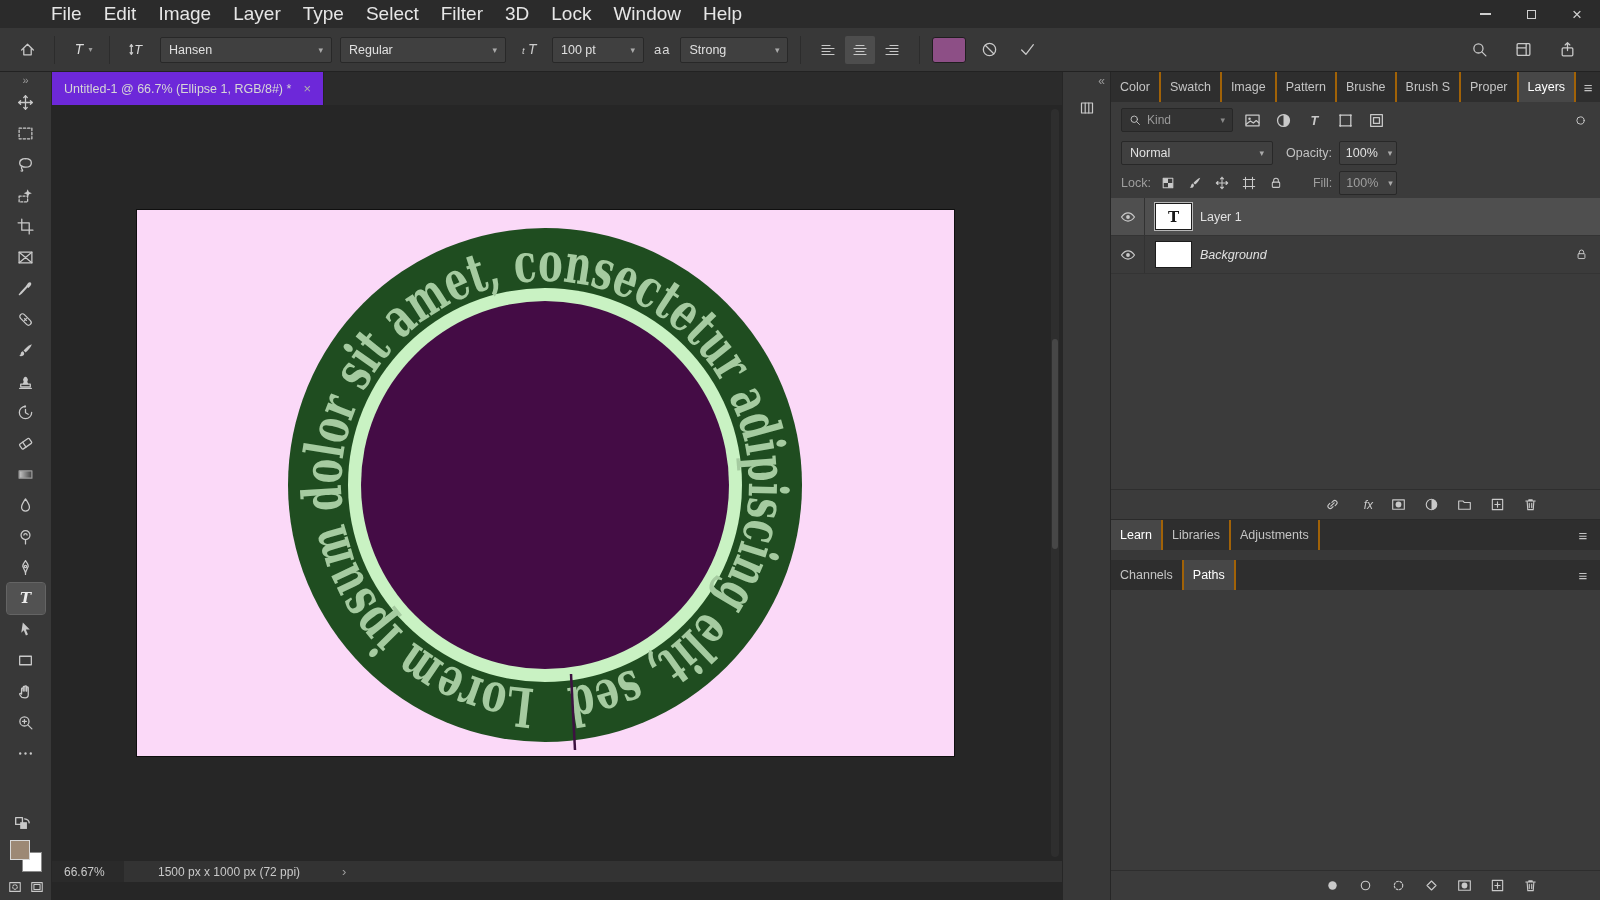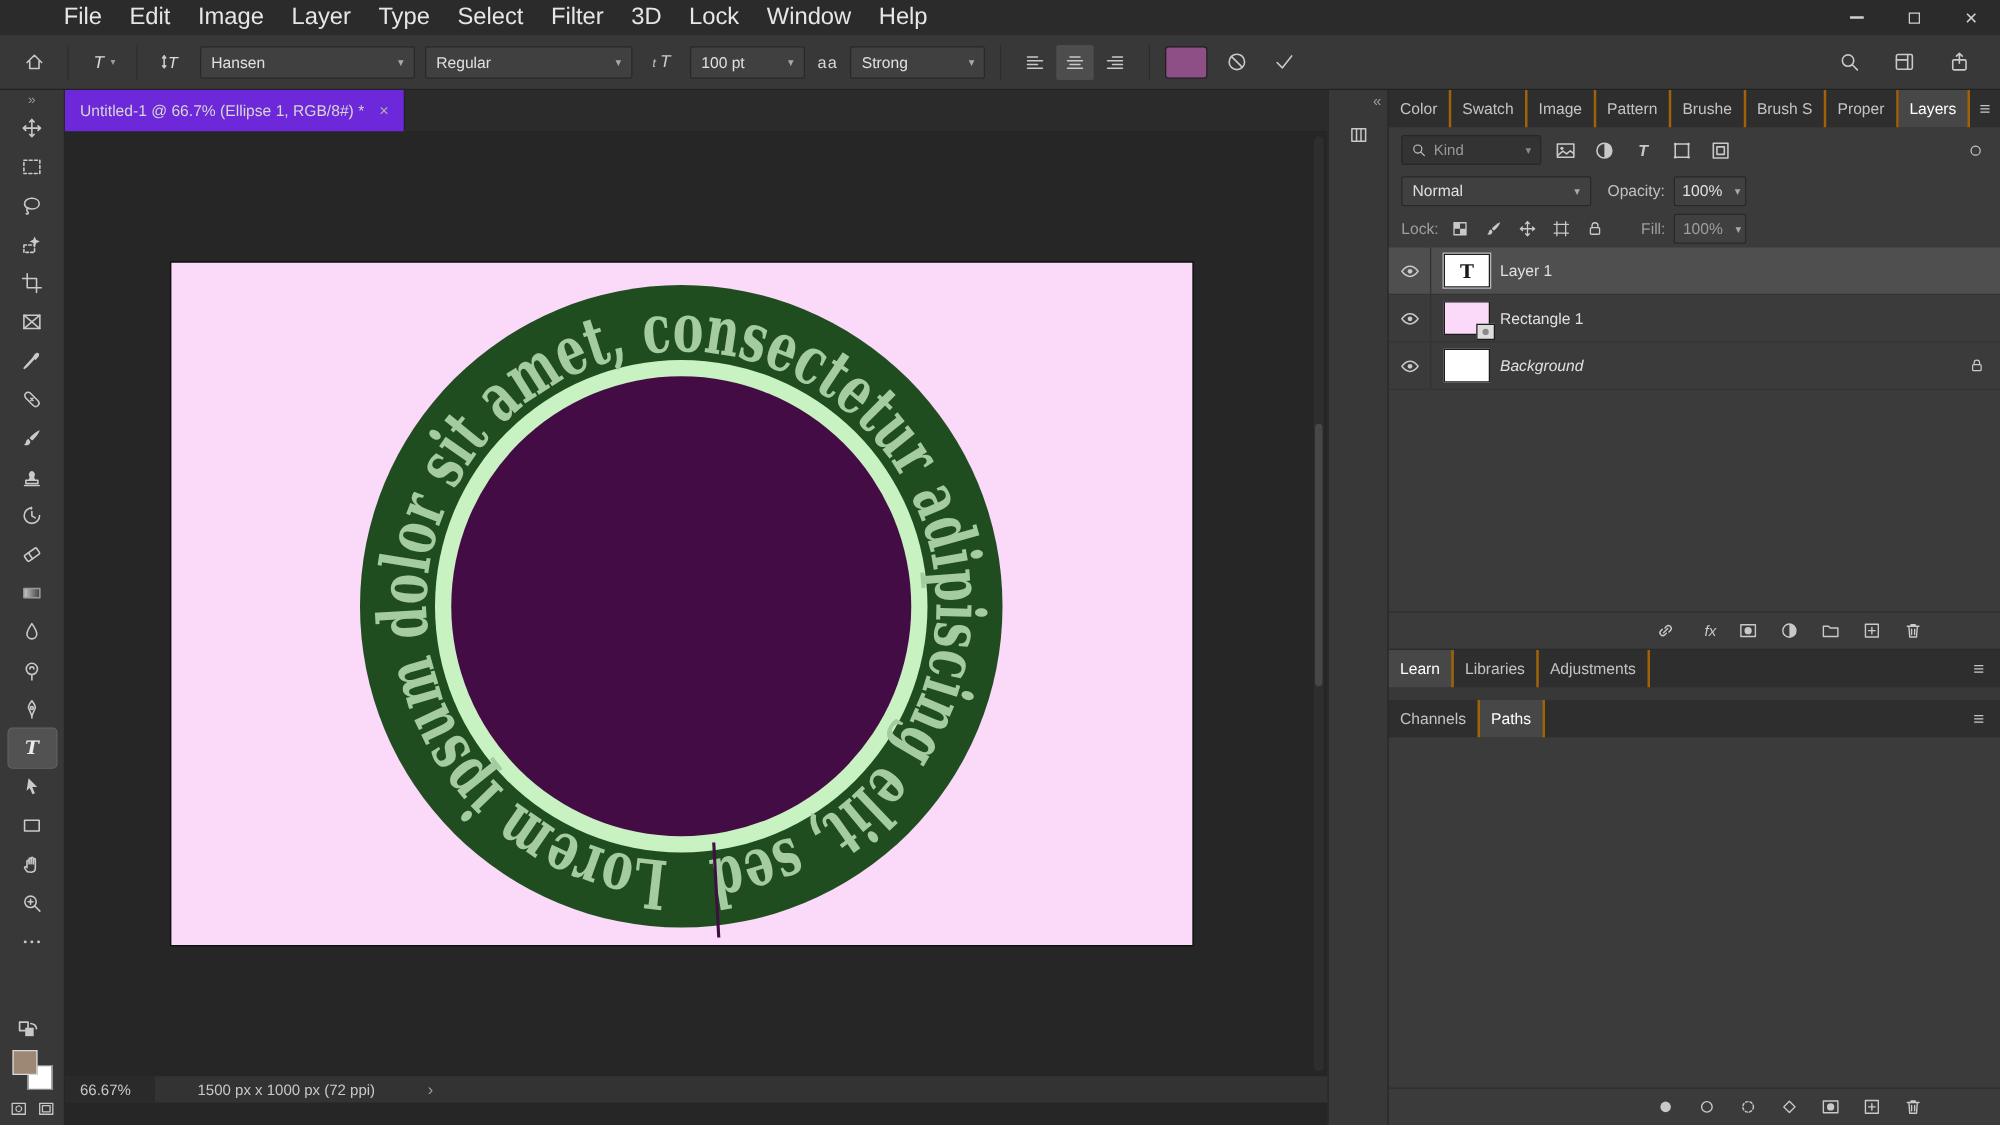"Rectangle 1" div.layer-row { html: <div> <div> <i> <svg> <path></path> <circle></circle> </svg> </i> </div> <div> <div></div> <div> <span></span> </div> </div> <span>Rectangle 1</span> </div> -> none }
